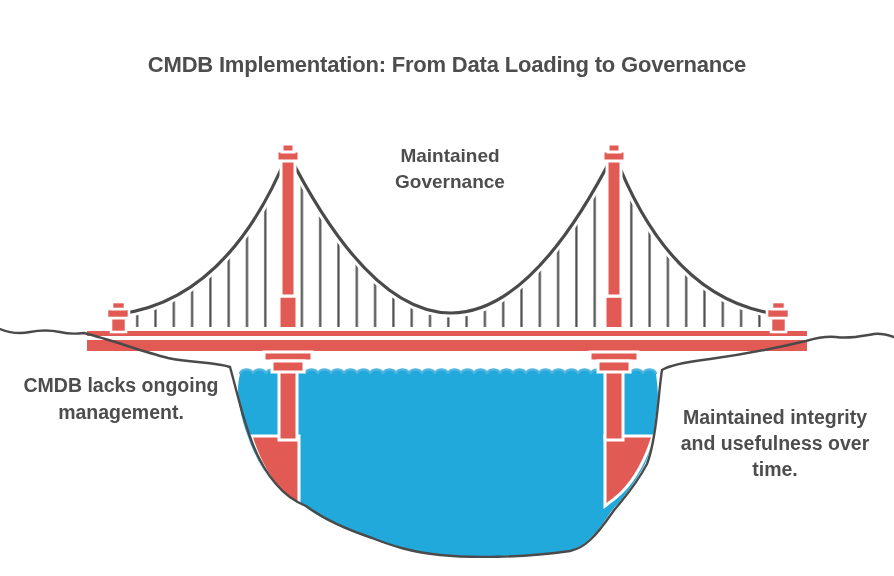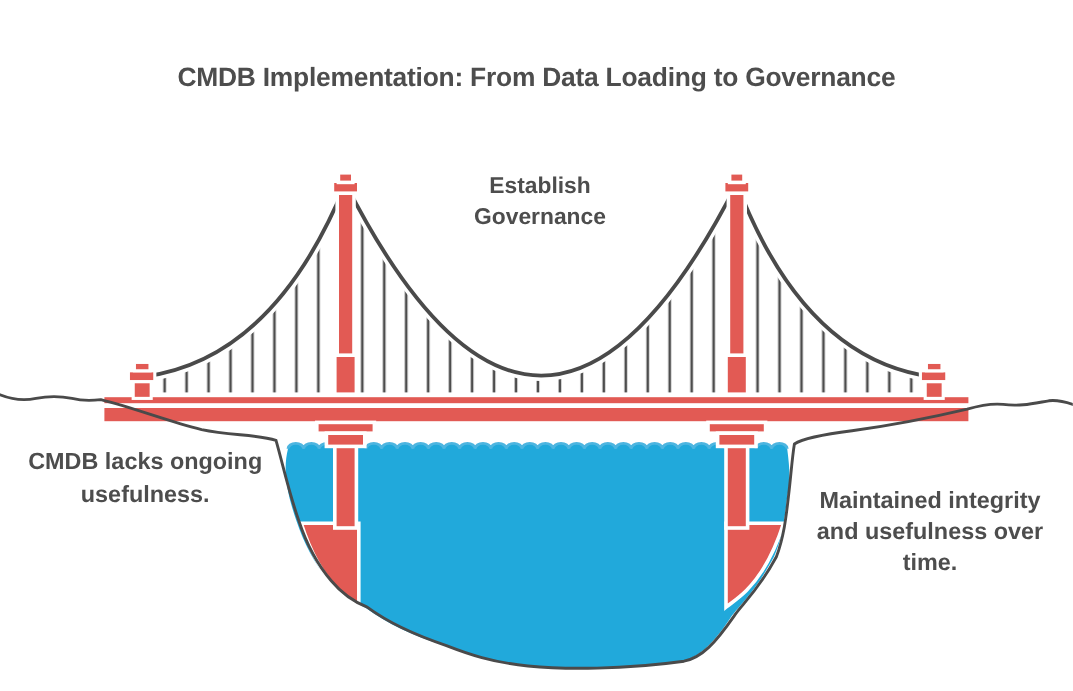"Establish" div.label { text: Establish -> Maintained }
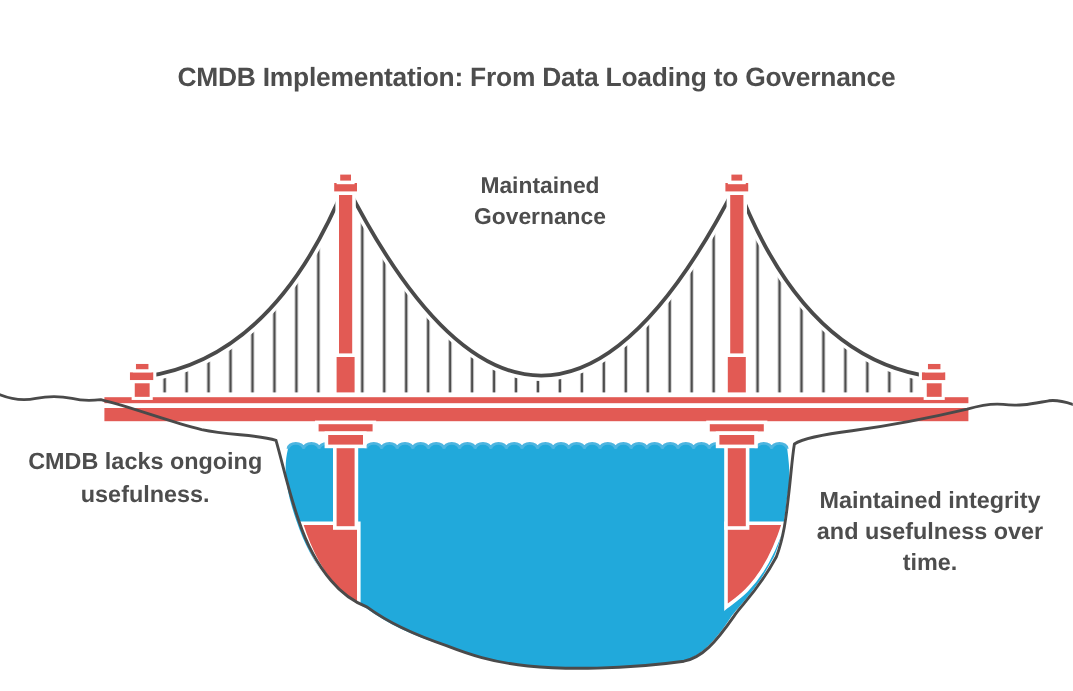"CMDB lacks ongoing" div.label { text: usefulness -> management }
